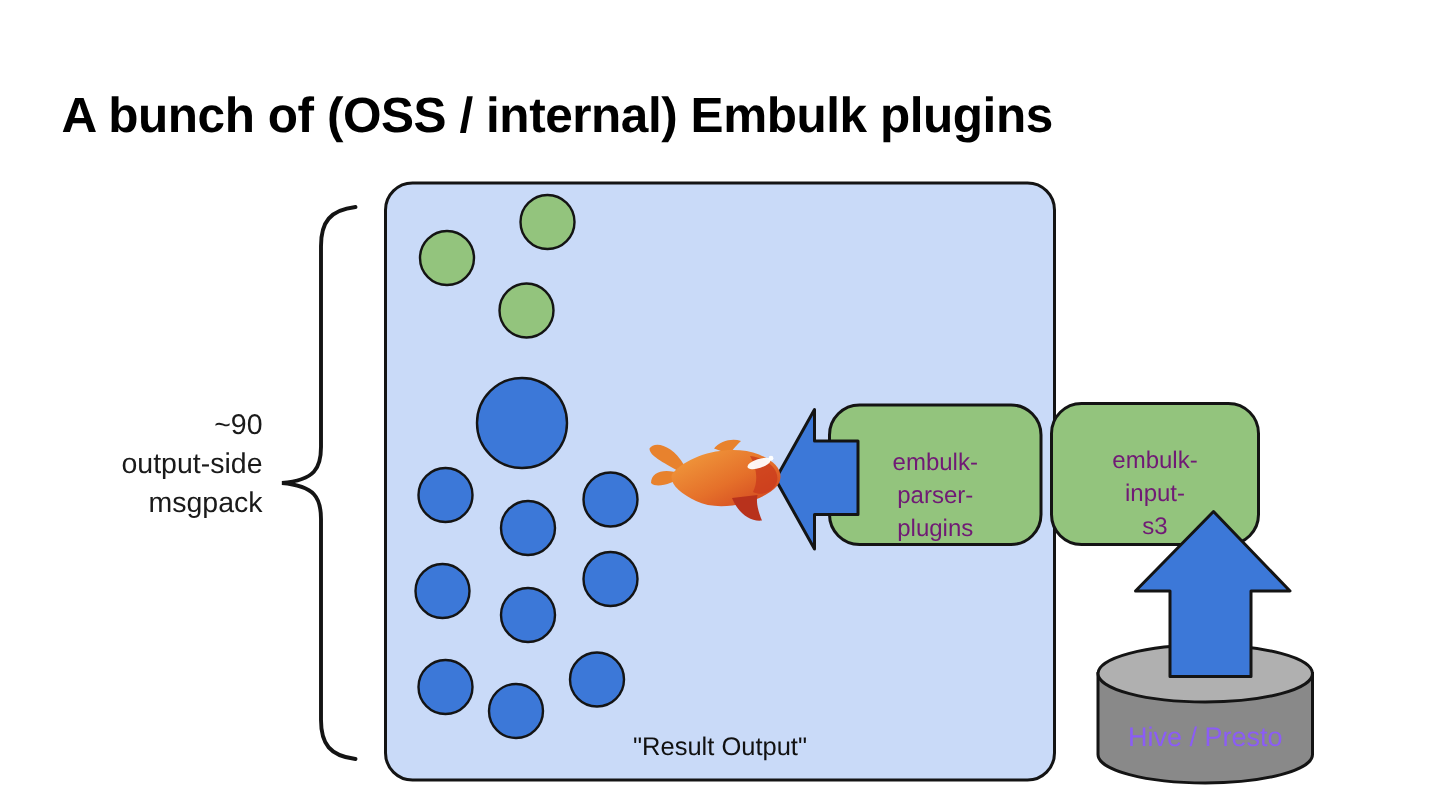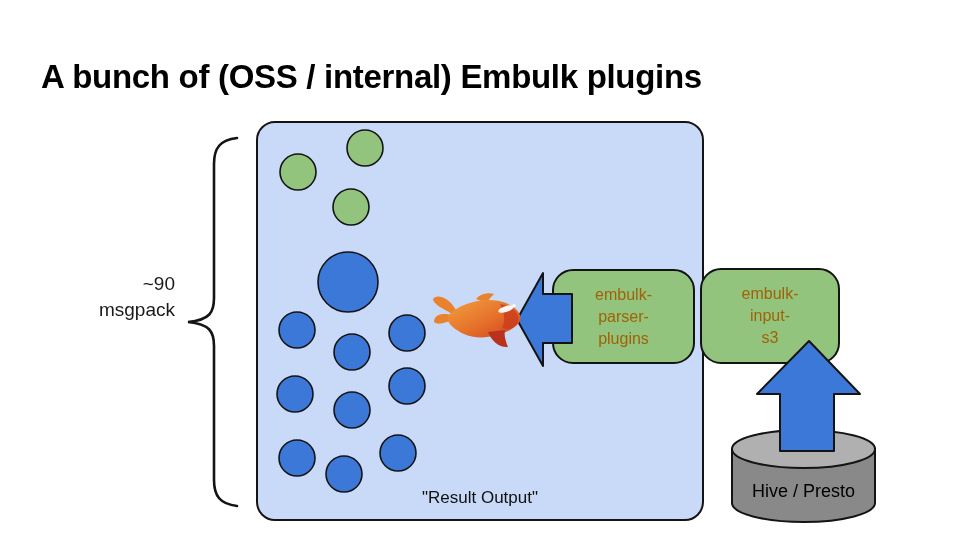"output-side" div { html: none -> <div>output-side</div> }
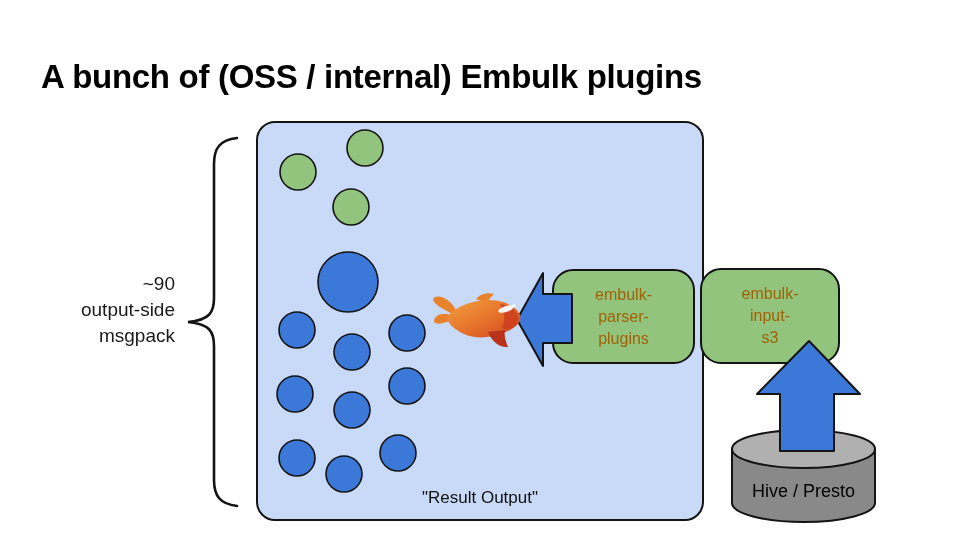"embulk-" .plugin-box-label { color: #a16207 -> #701a75; margin-top: none -> 14px }
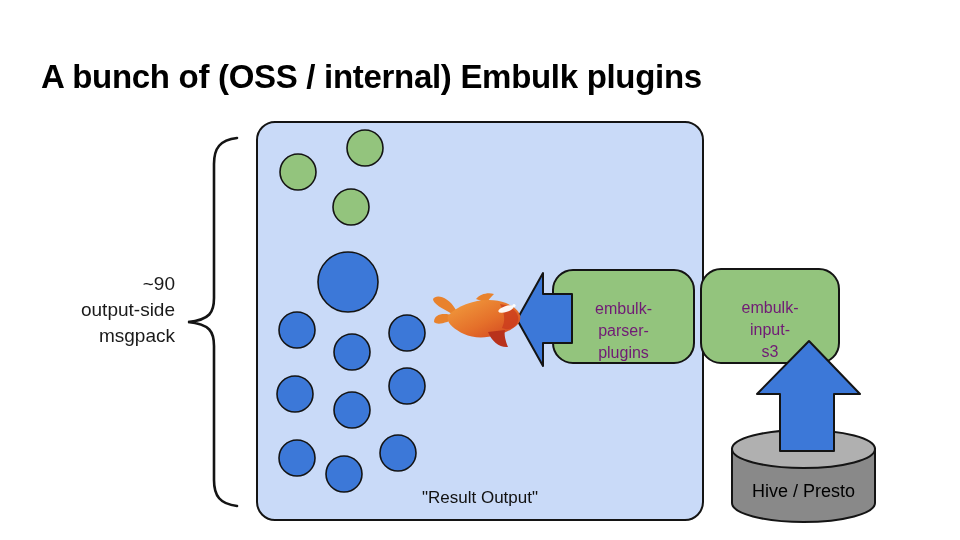"Hive / Presto" .datastore-label { color: #000000 -> #8b5cf6 }
